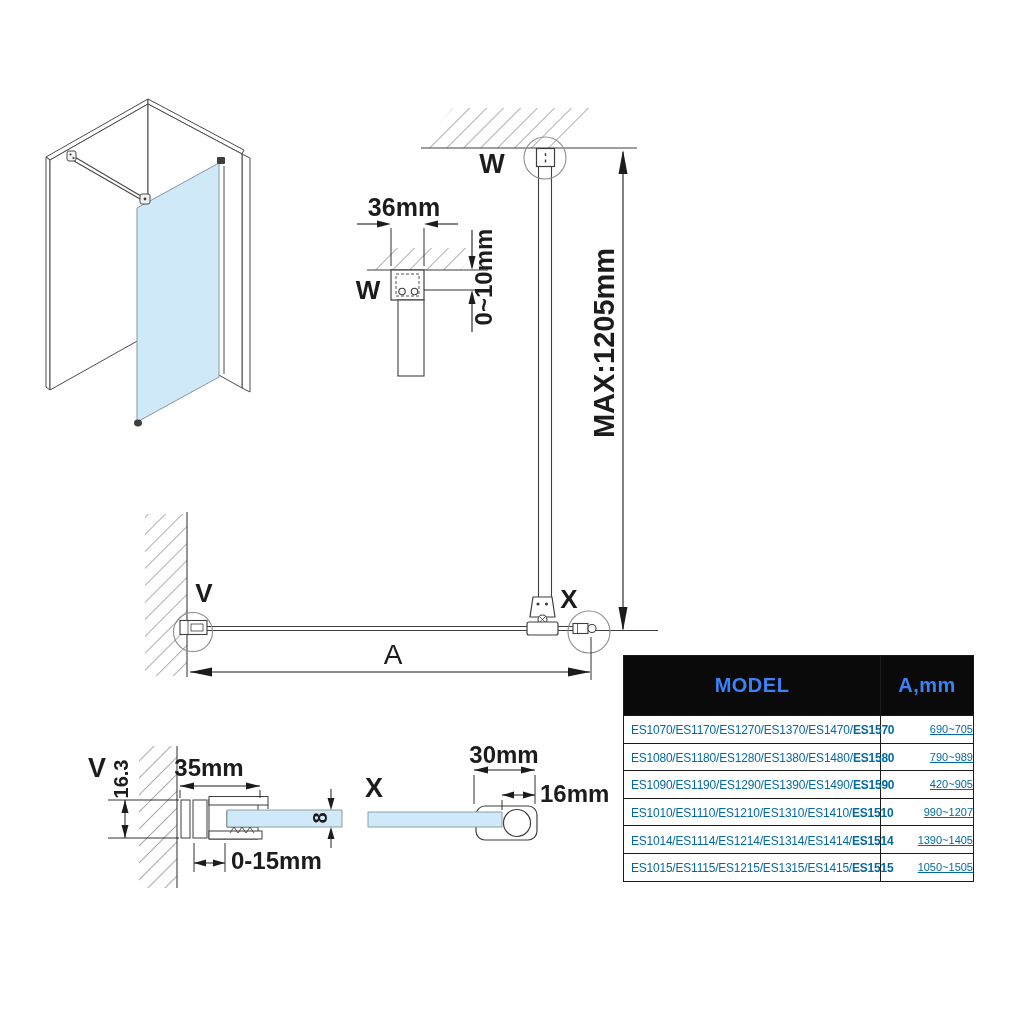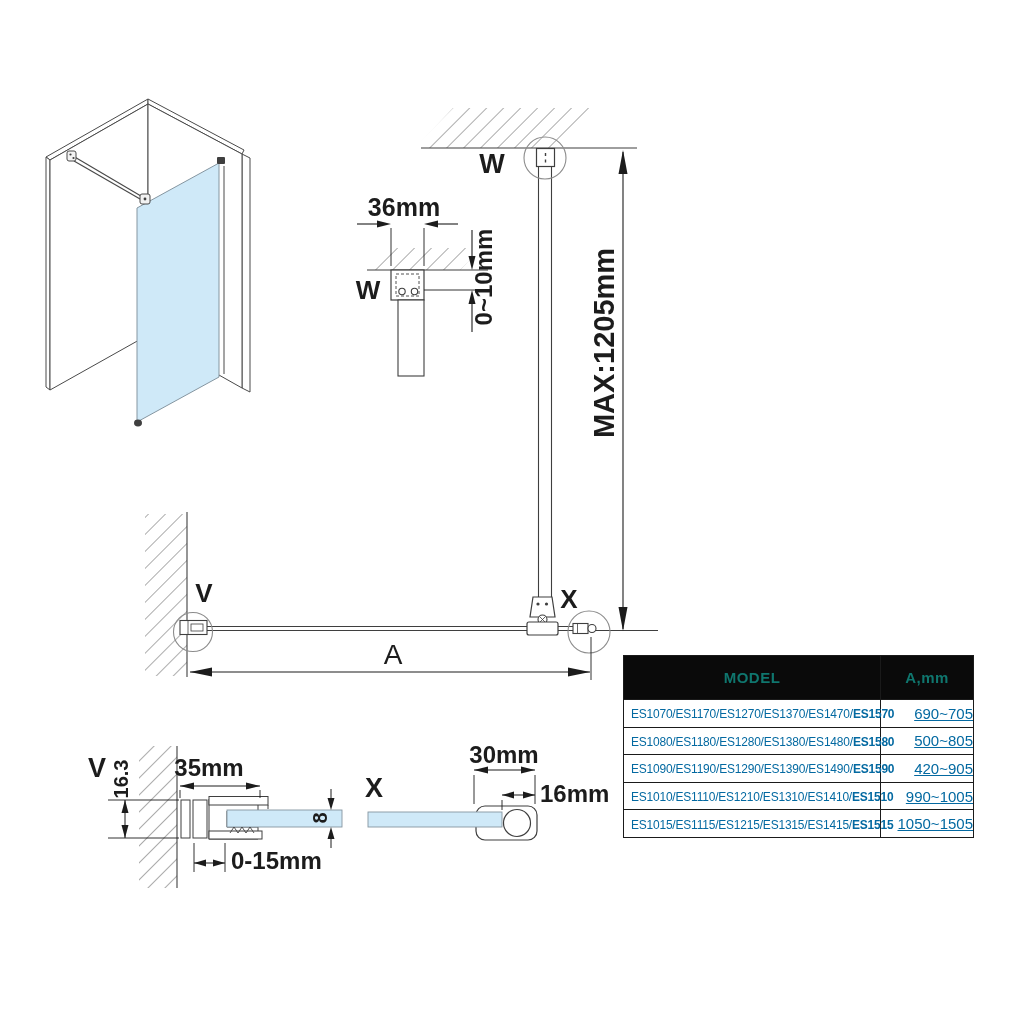"MODEL" .spec-table th { color: #0f766e -> #3b82f6; font-size: 15px -> 20px; padding: 8px -> 16px }
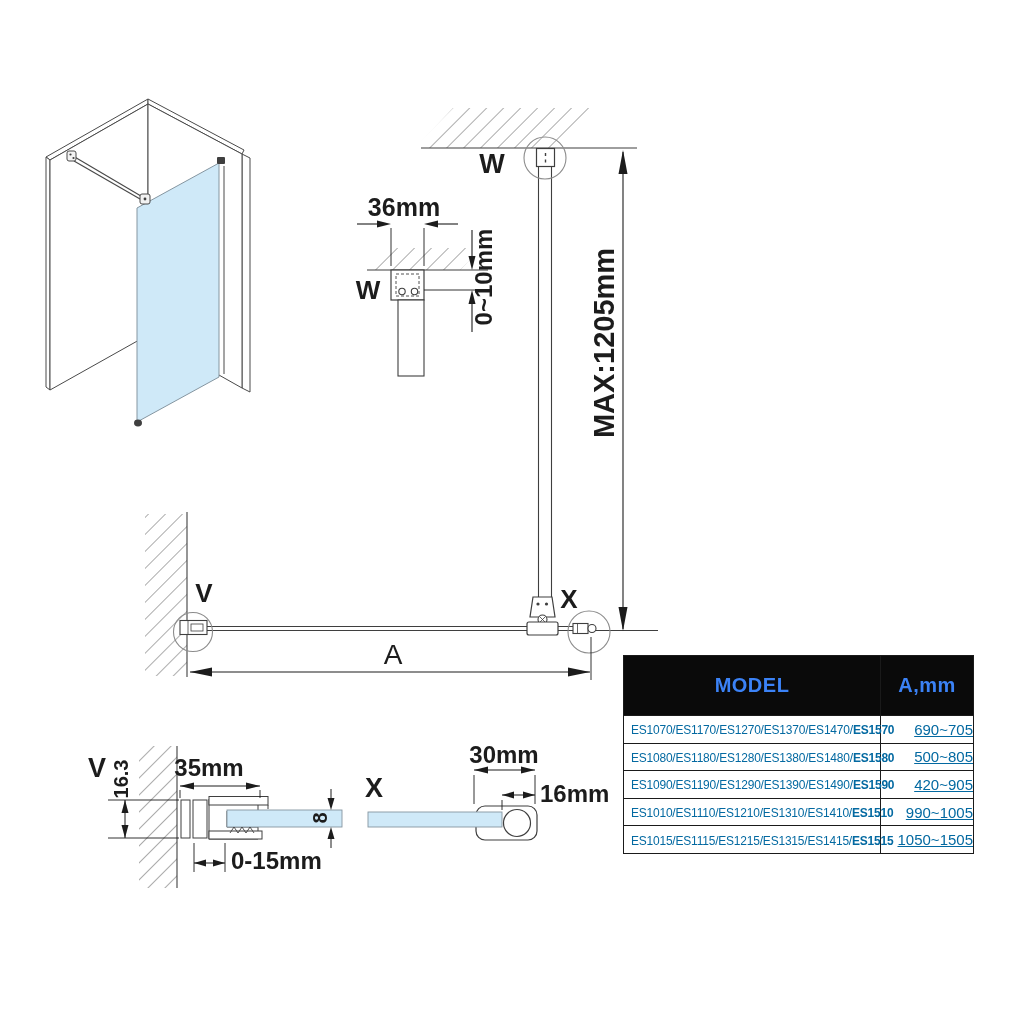"690~705" .acell { font-size: 15px -> 11px }
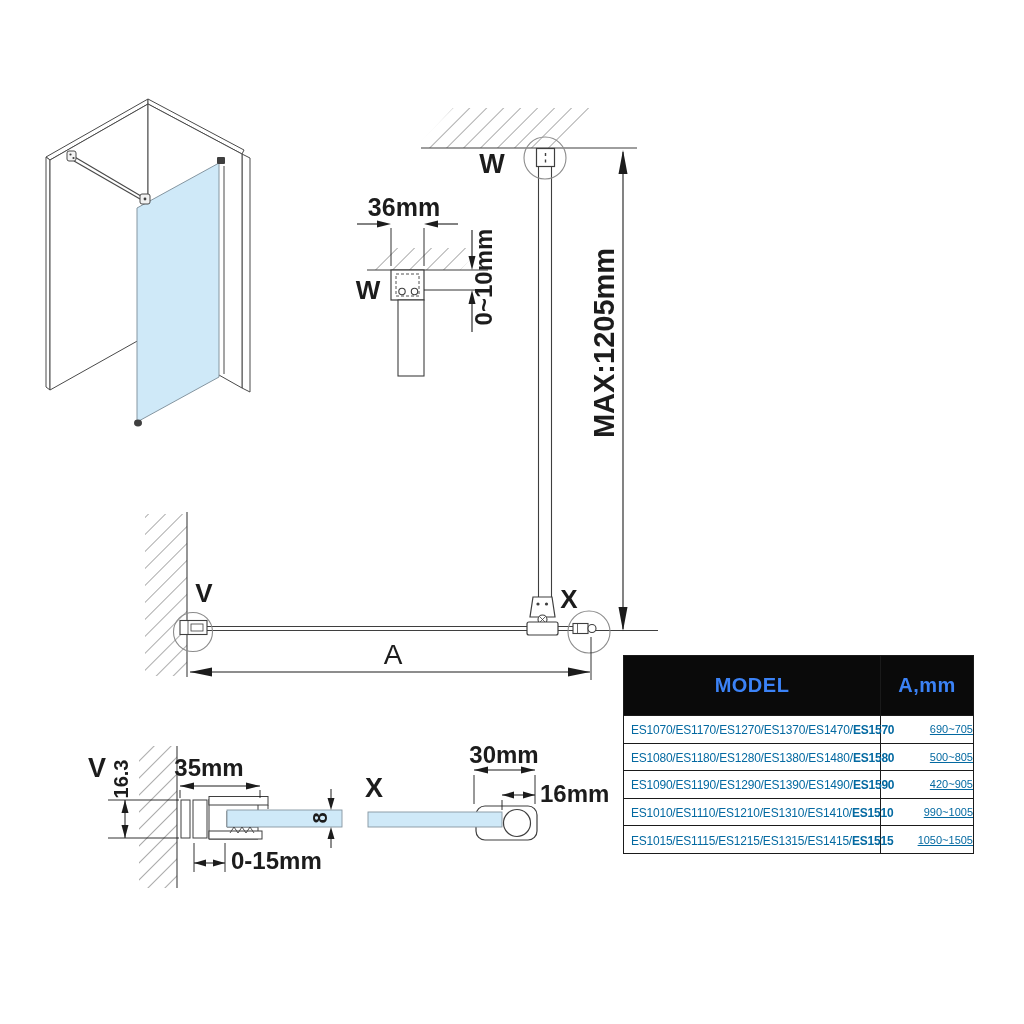"500~805" td.acell { text: 500~805 -> 790~989 }
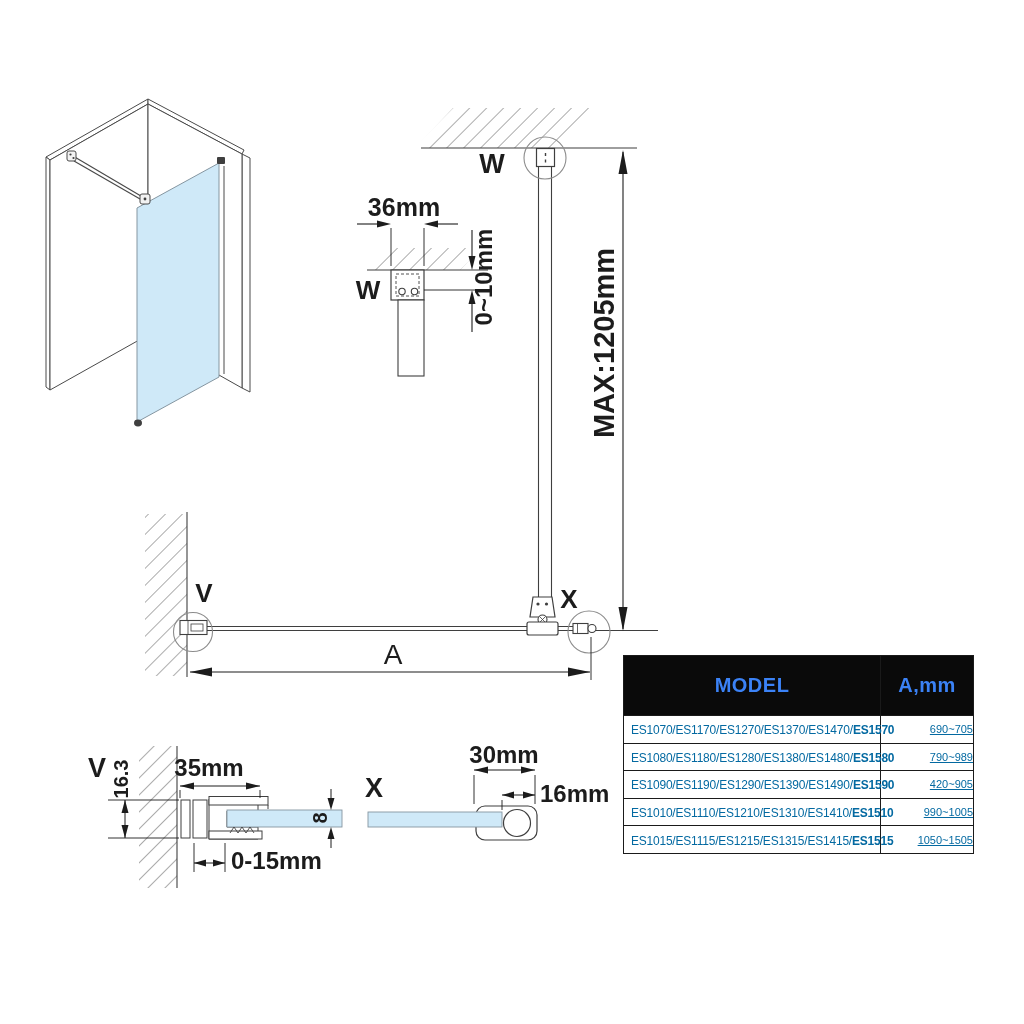"990~1005" td.acell { text: 1005 -> 1207 }
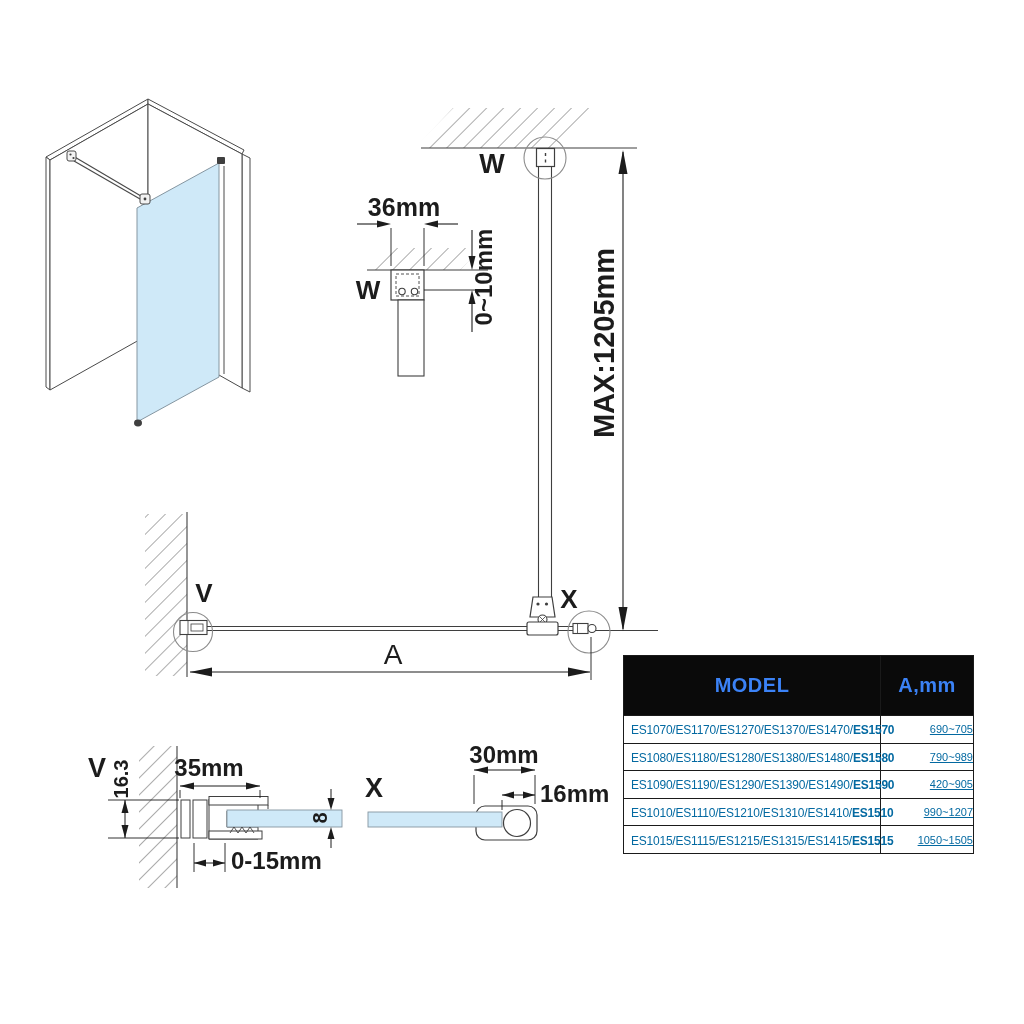"ES1014/ES1114/ES1214/ES1314/ES1414/ES151" tr { html: none -> <tr> <td><div><span>ES1014/ES1114/ES1214/ES1314/ES1414/</span><b>ES1514</b></div></td> <td>1390~1405</td> </tr> }
